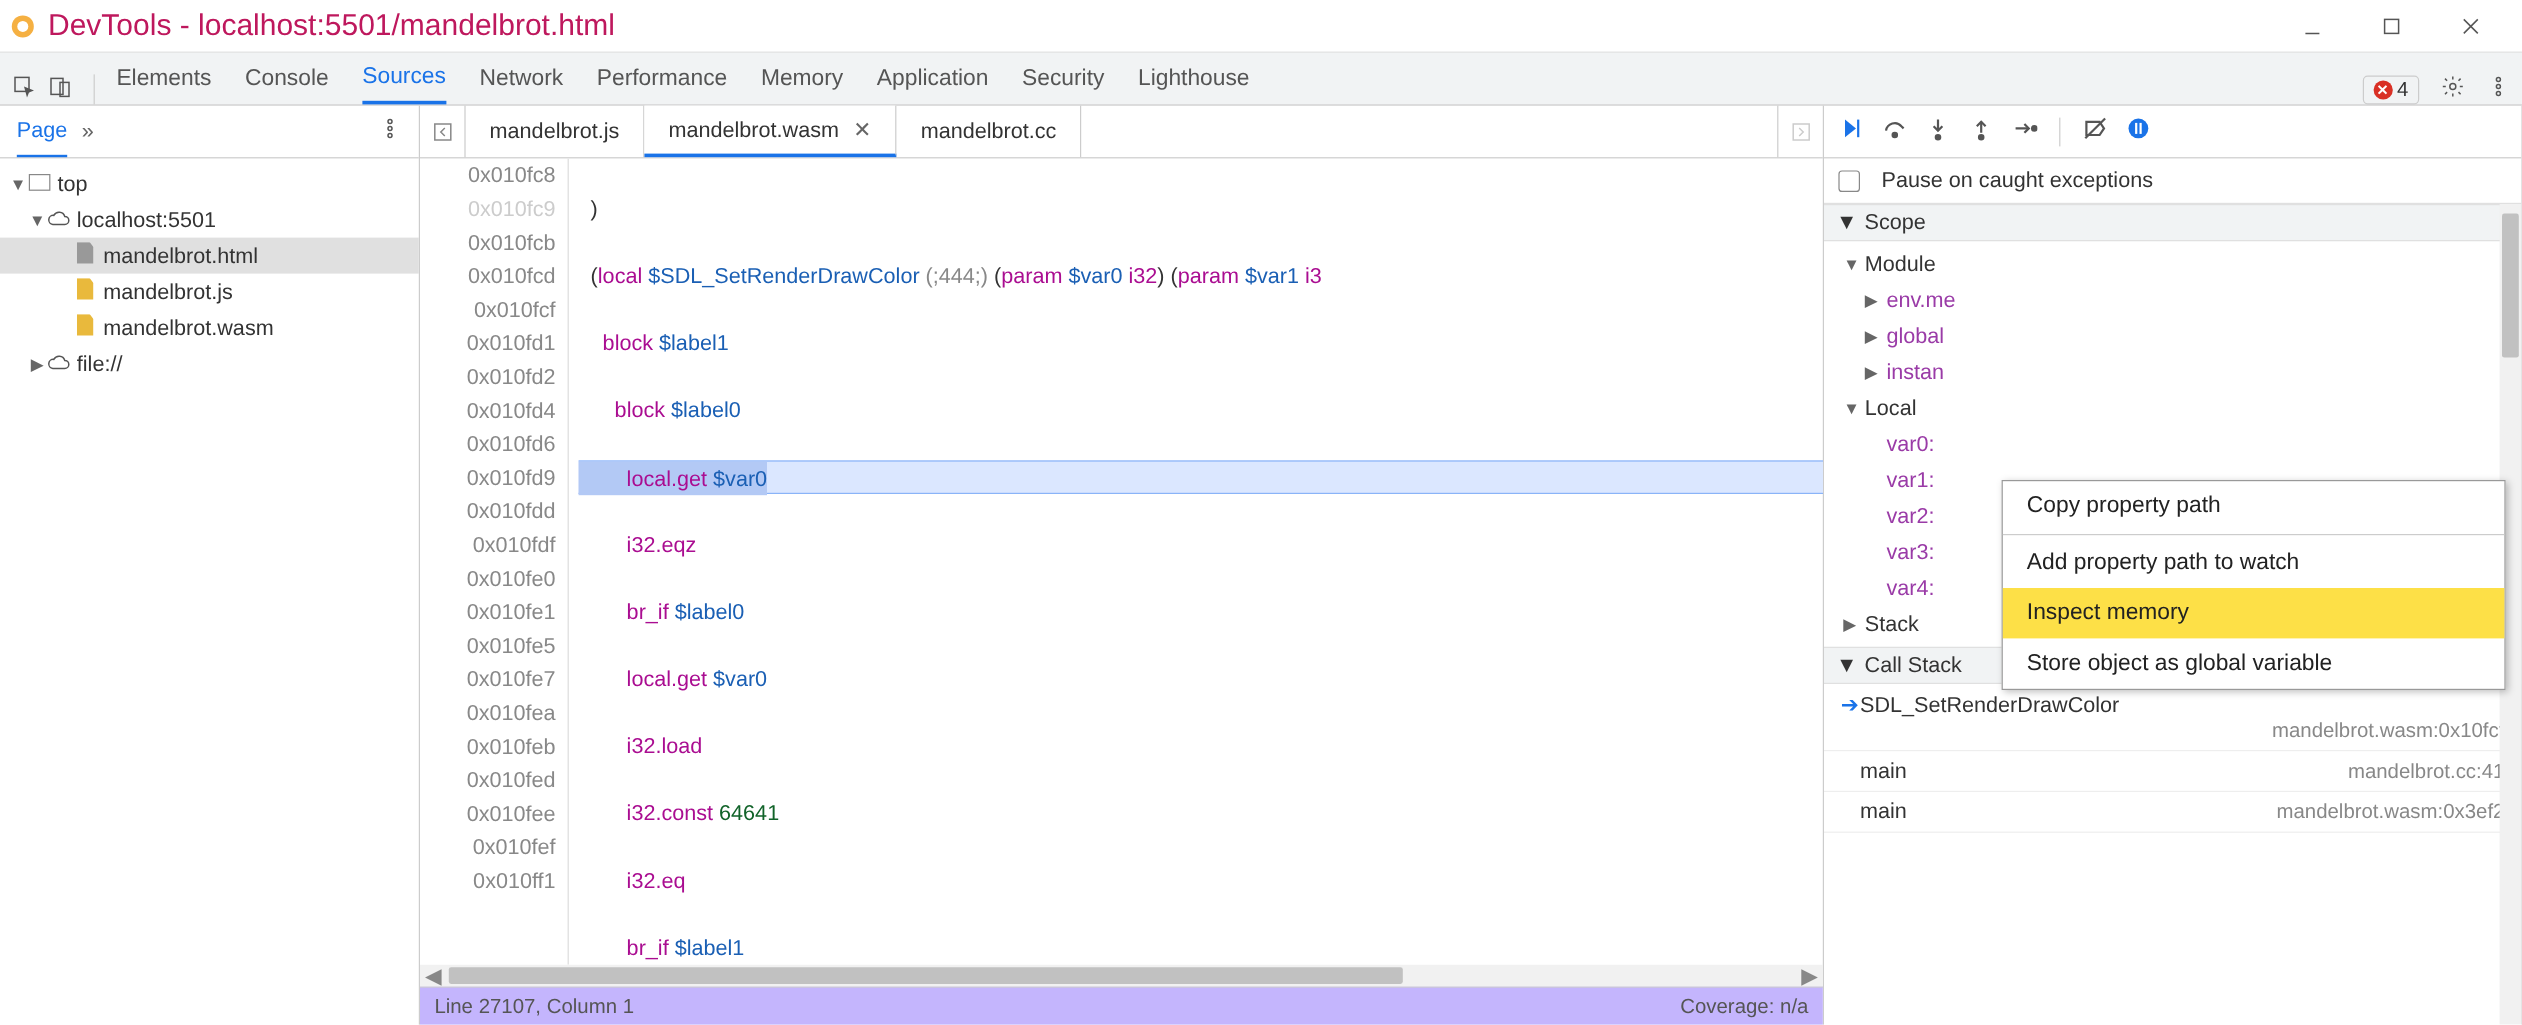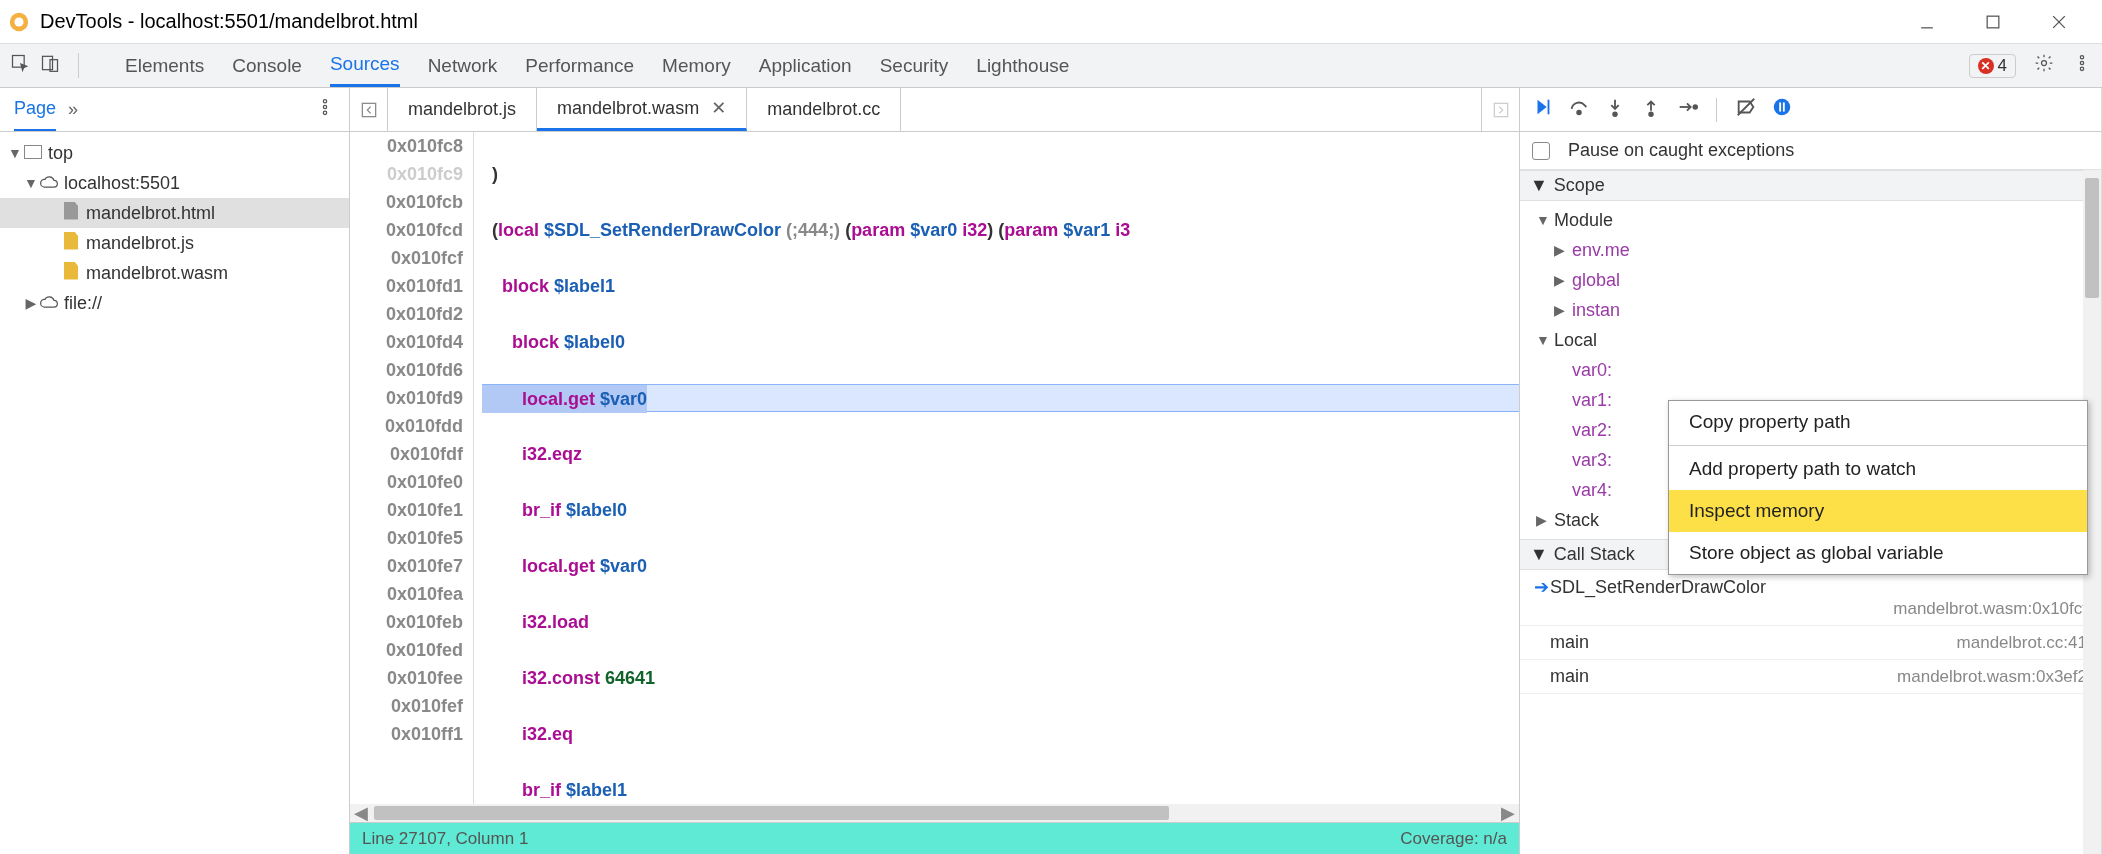"DevTools -" .titlebar .title { color: #000000 -> #be185d; font-size: 20px -> 25px }
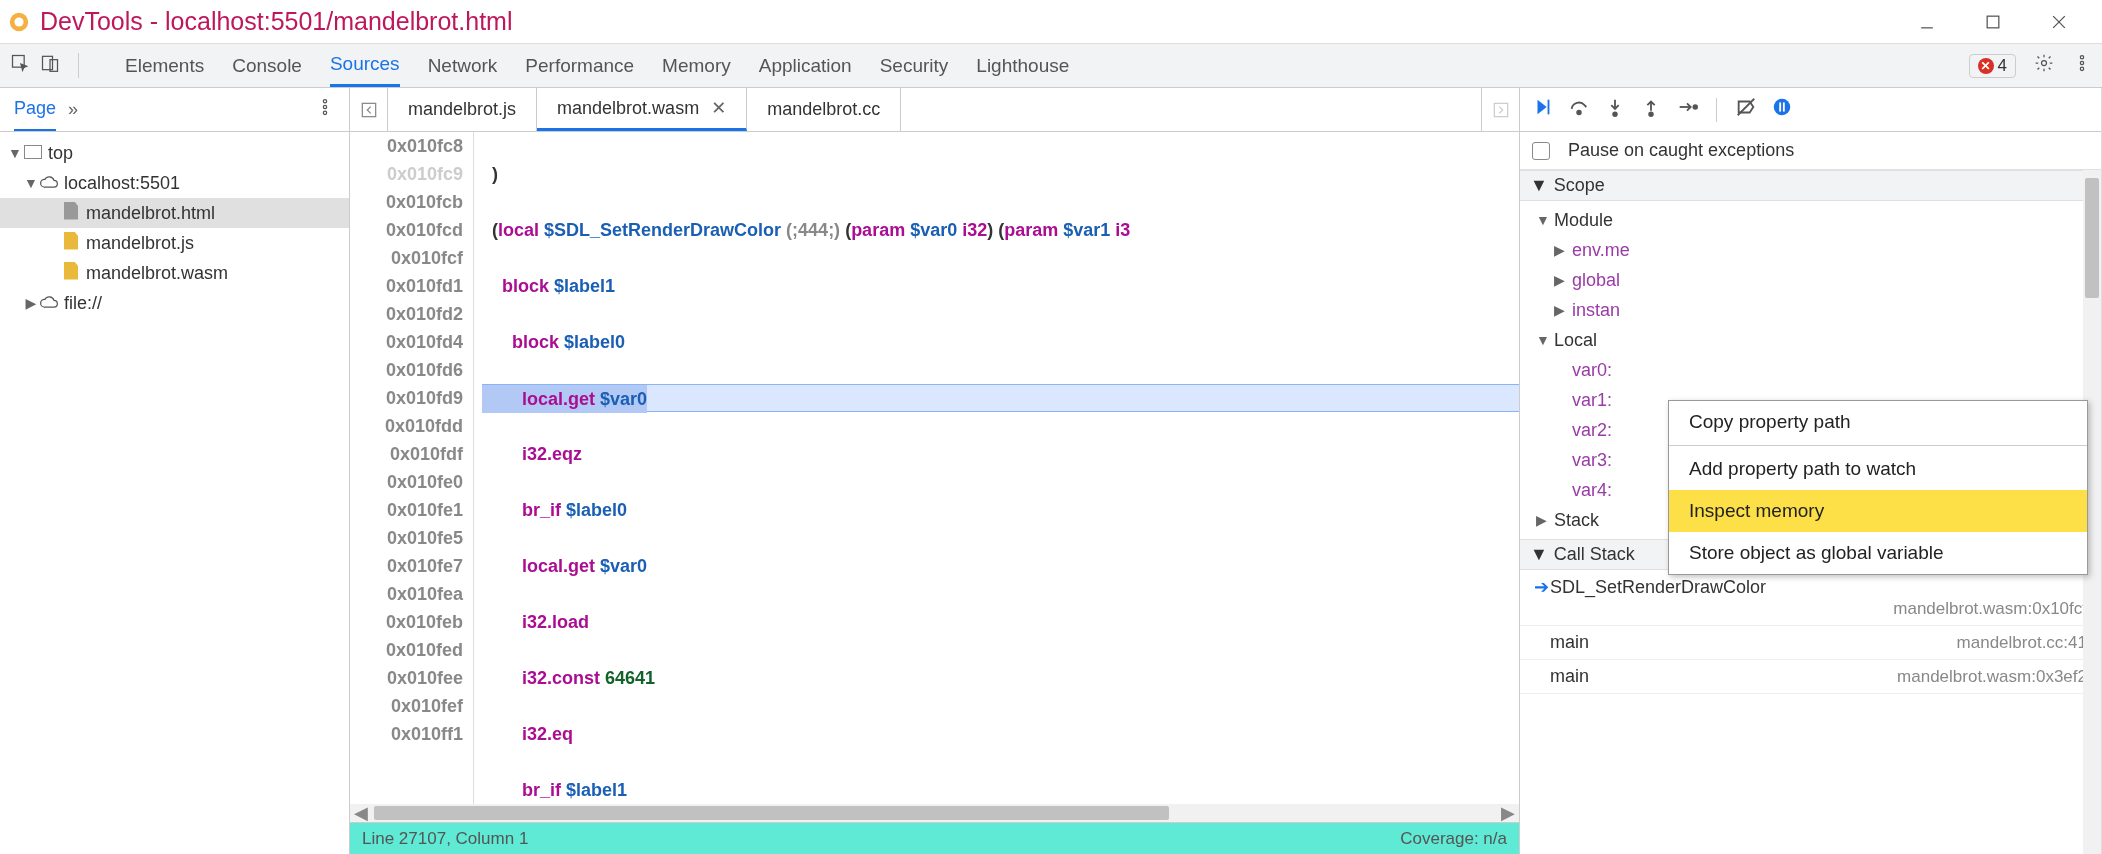"Elements" .mainbar { align-items: center -> flex-end; gap: 28px -> none }
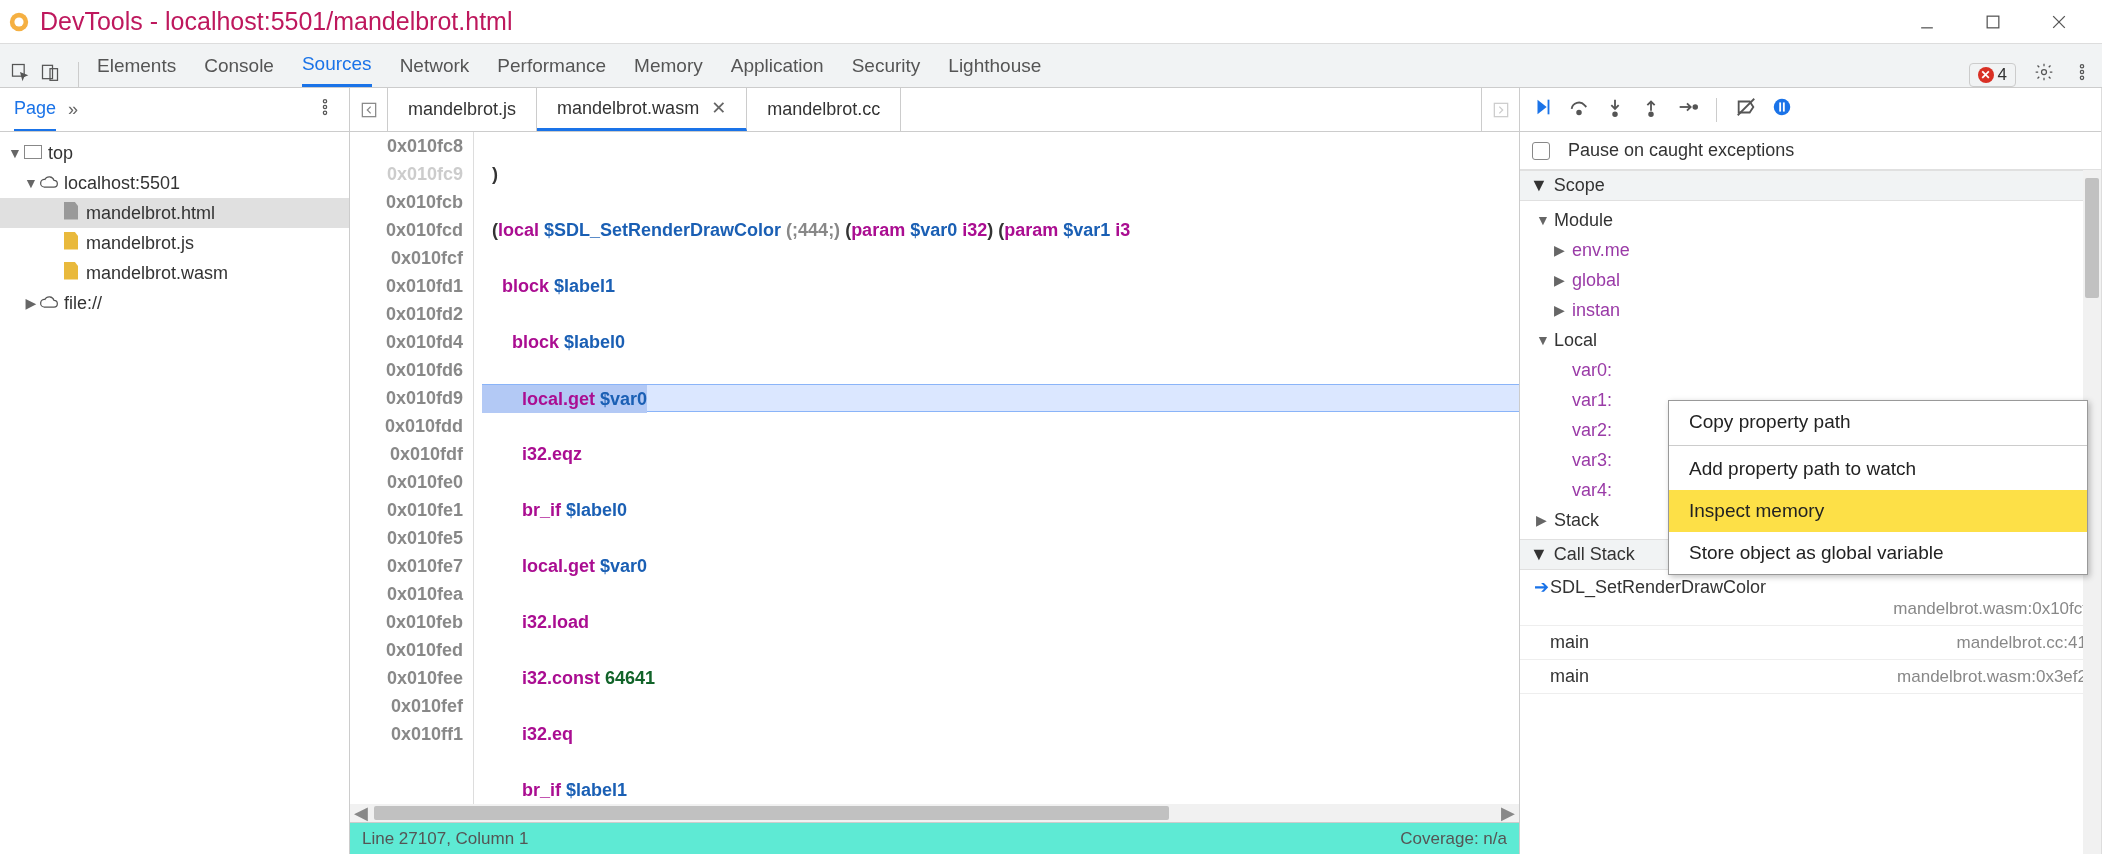"0x010fc8" .code { font-weight: bold -> none }
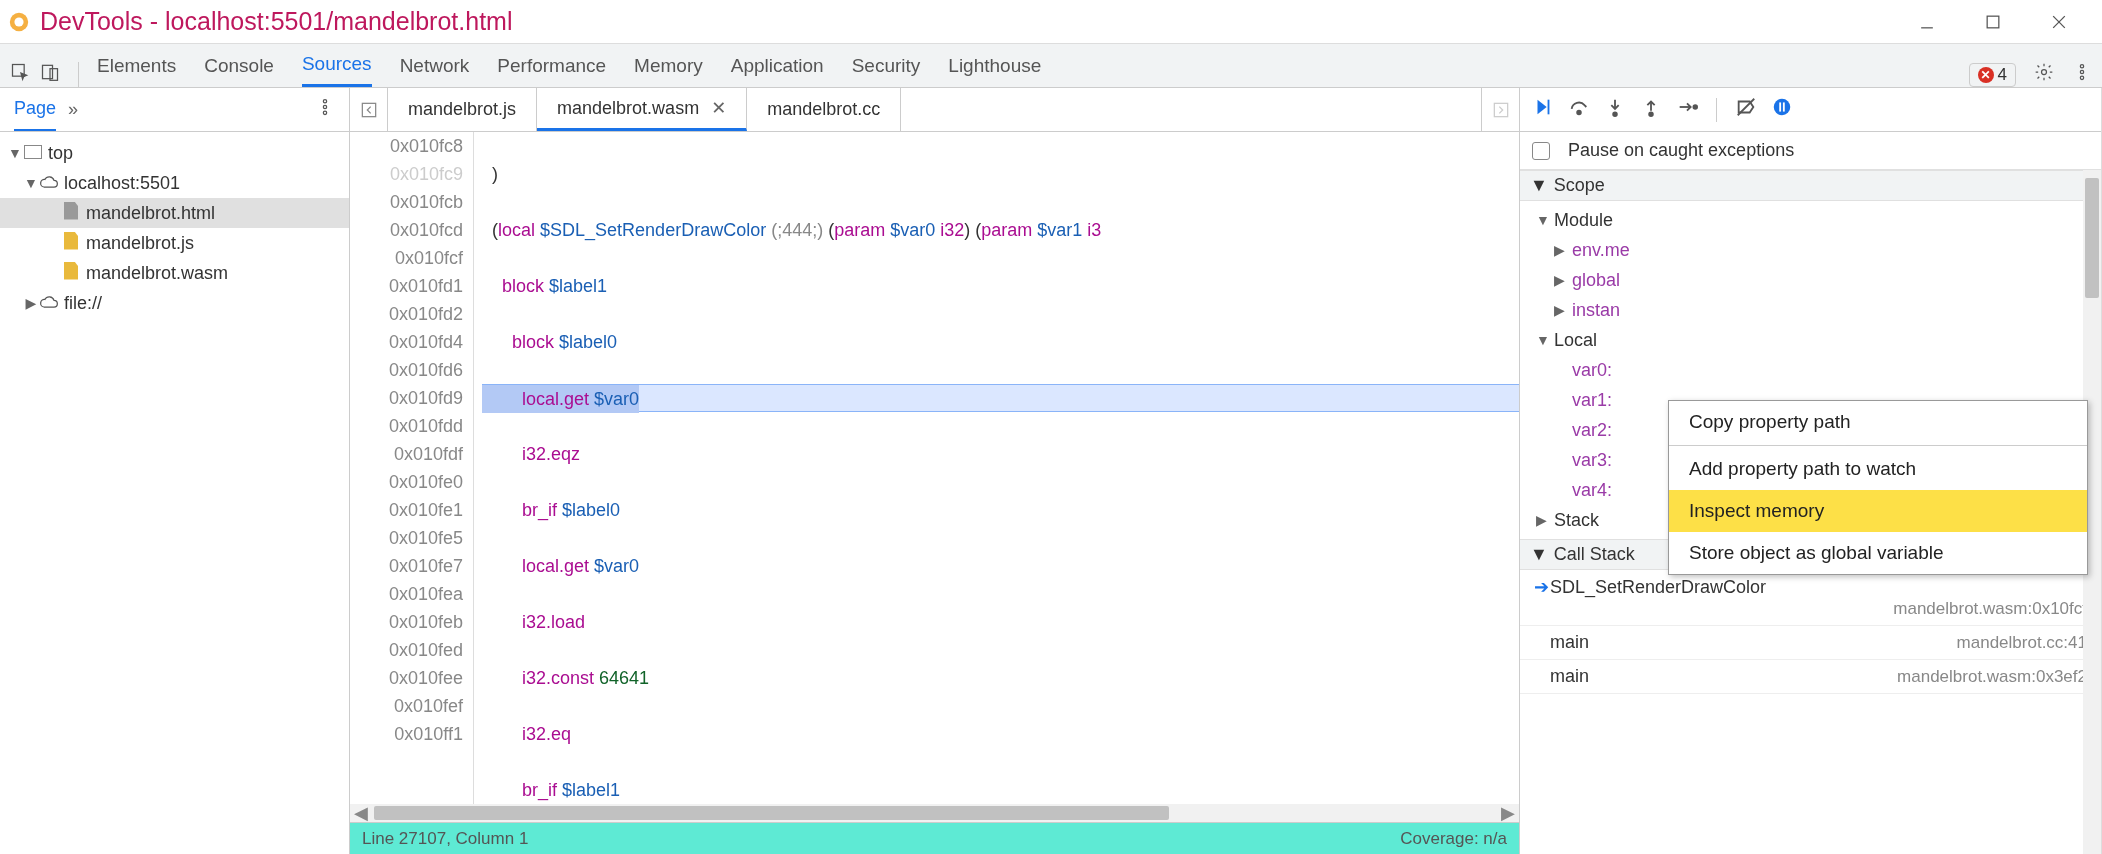"Line 27107, Column 1" .statusbar { background: #5eead4 -> #c4b5fd }
